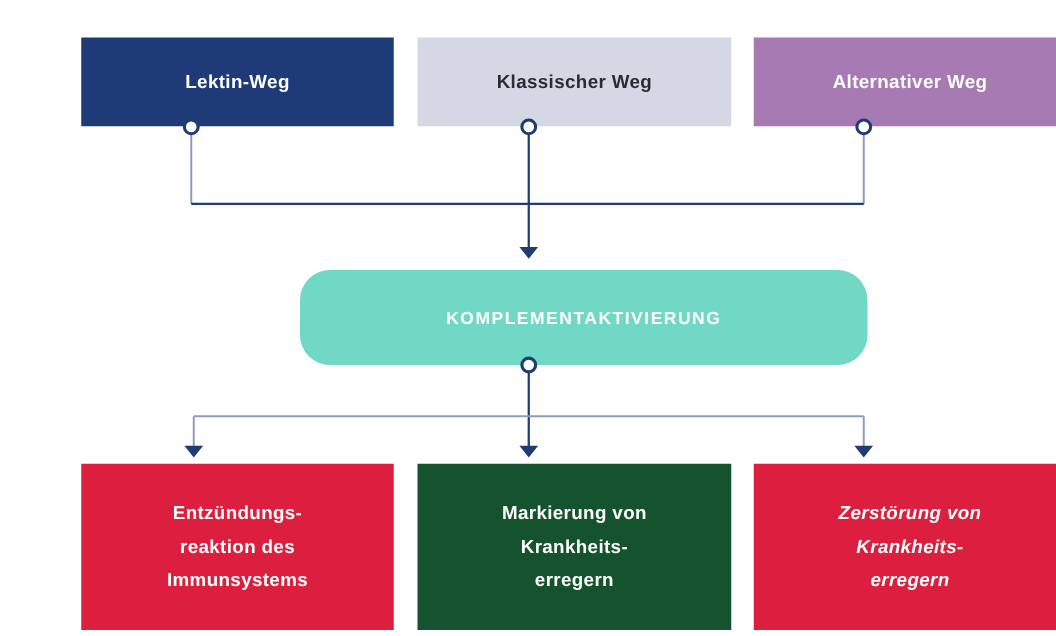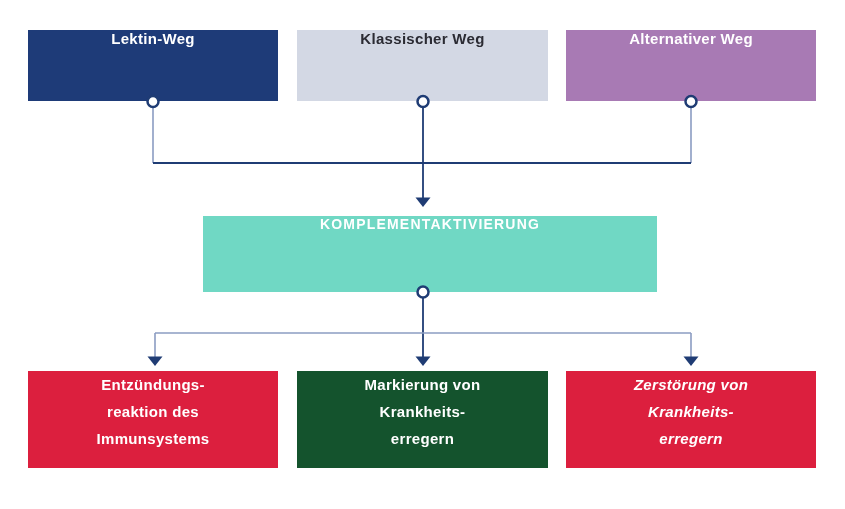"Lektin-Weg" .box { align-items: none -> center; margin-left: none -> 37px }
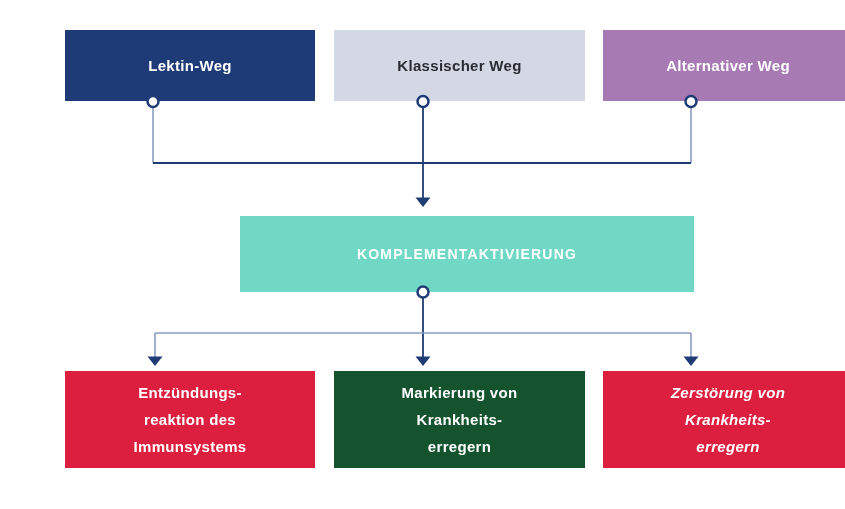"KOMPLEMENTAKTIVIERUNG" div.box { border-radius: none -> 24px }
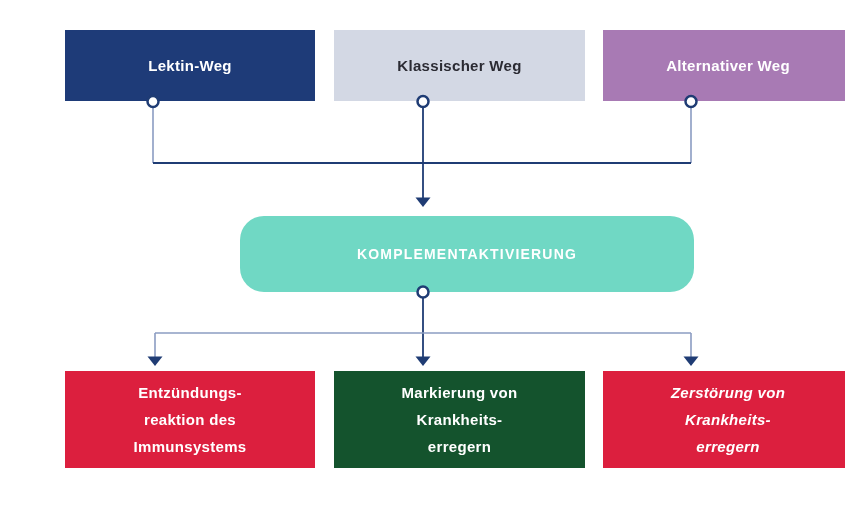"Entzündungs-" .outcome-box { height: 97px -> 133px }
